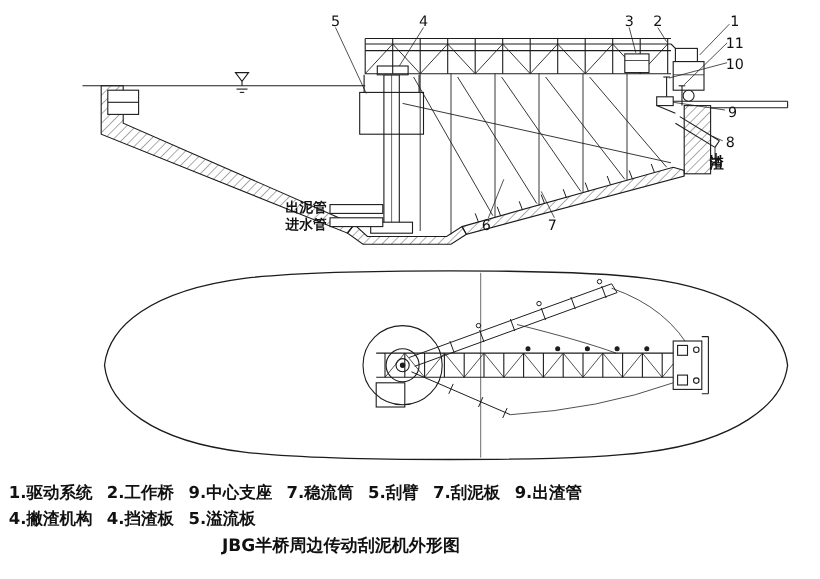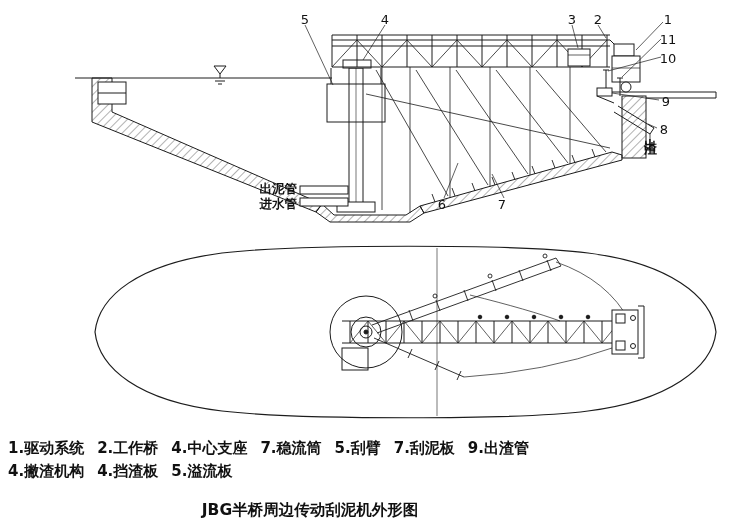"4.中心支座" span { text: 4 -> 9 }
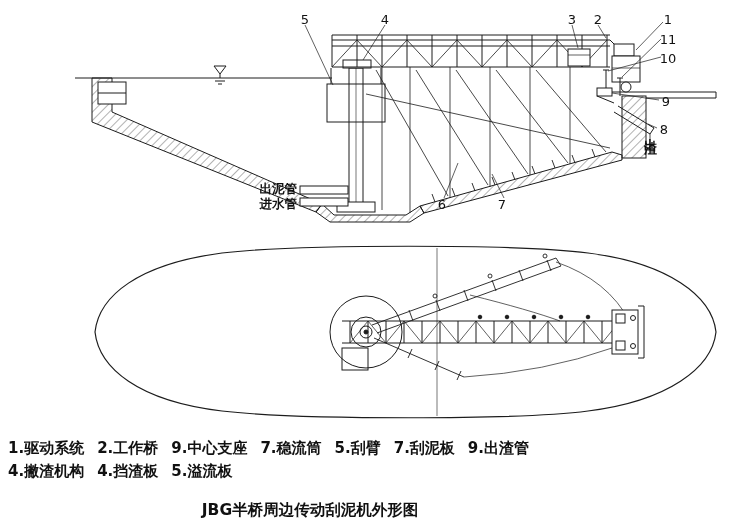"JBG半桥周边传动刮泥机外形图" .legend-title { margin-top: 15px -> 1px }
